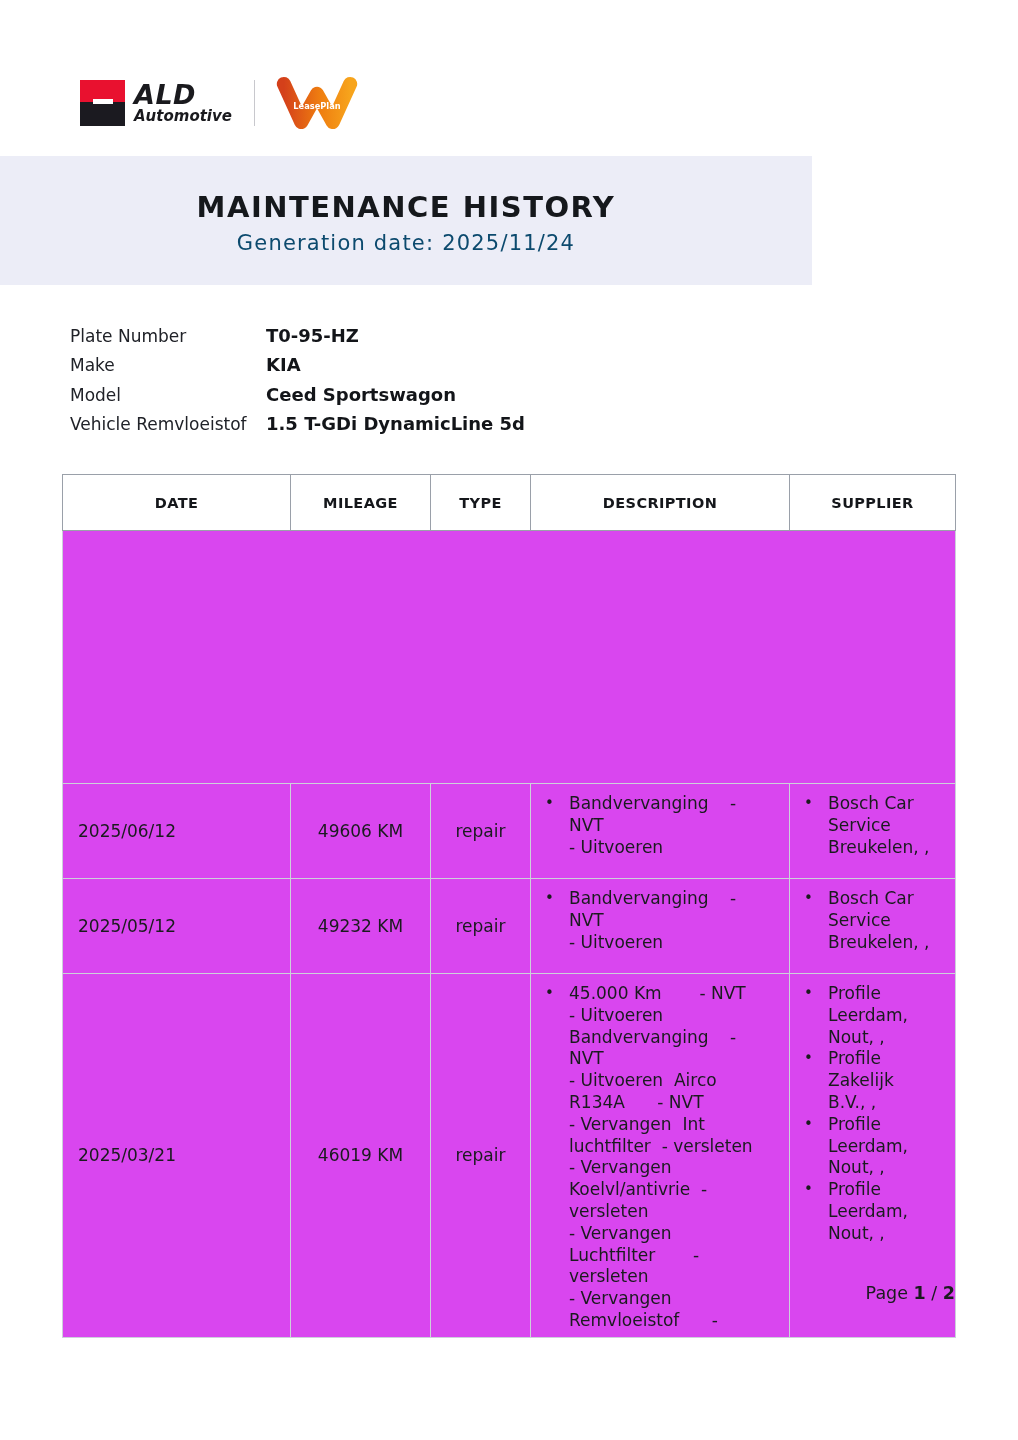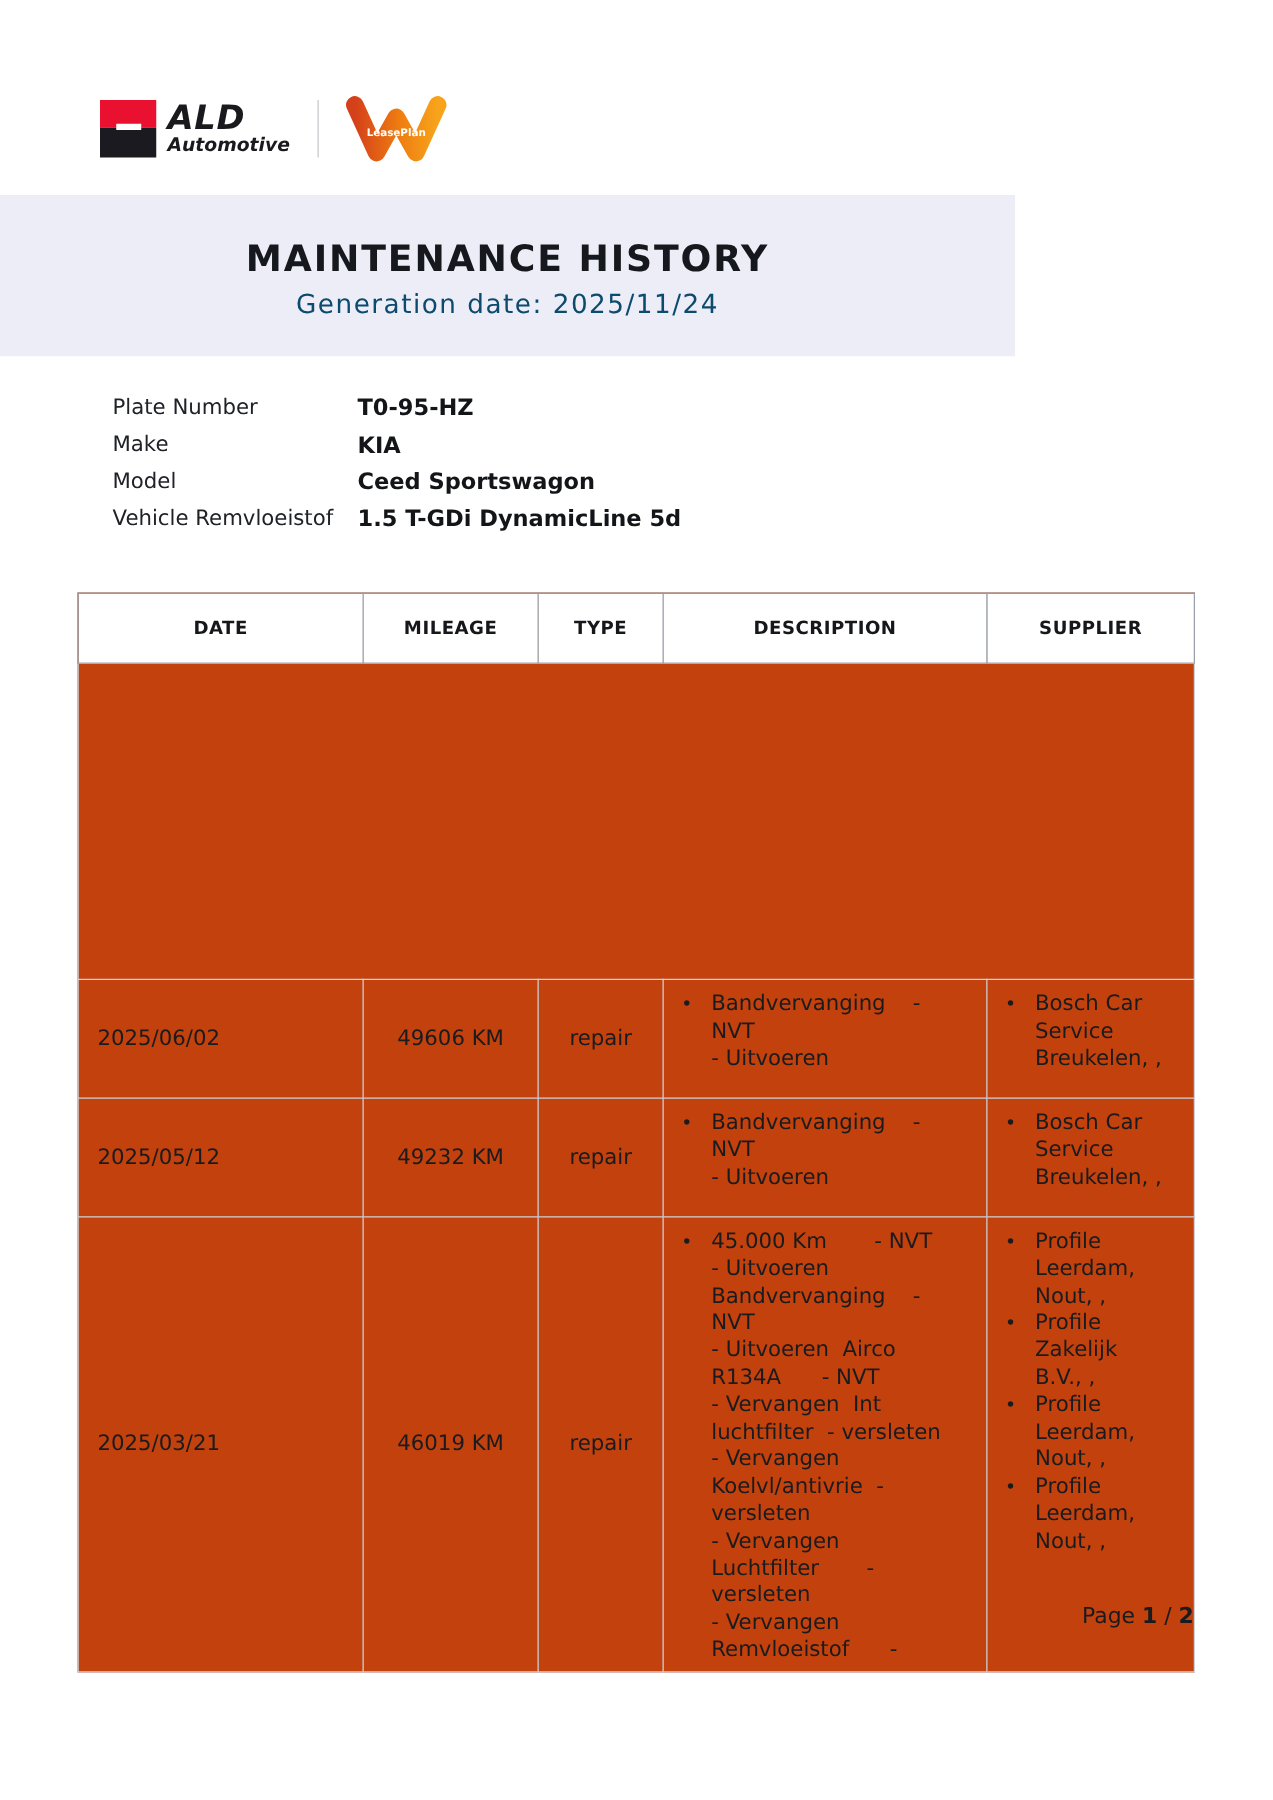"Plate Number" .vrow { align-items: flex-start -> flex-end; margin-left: 20px -> none }
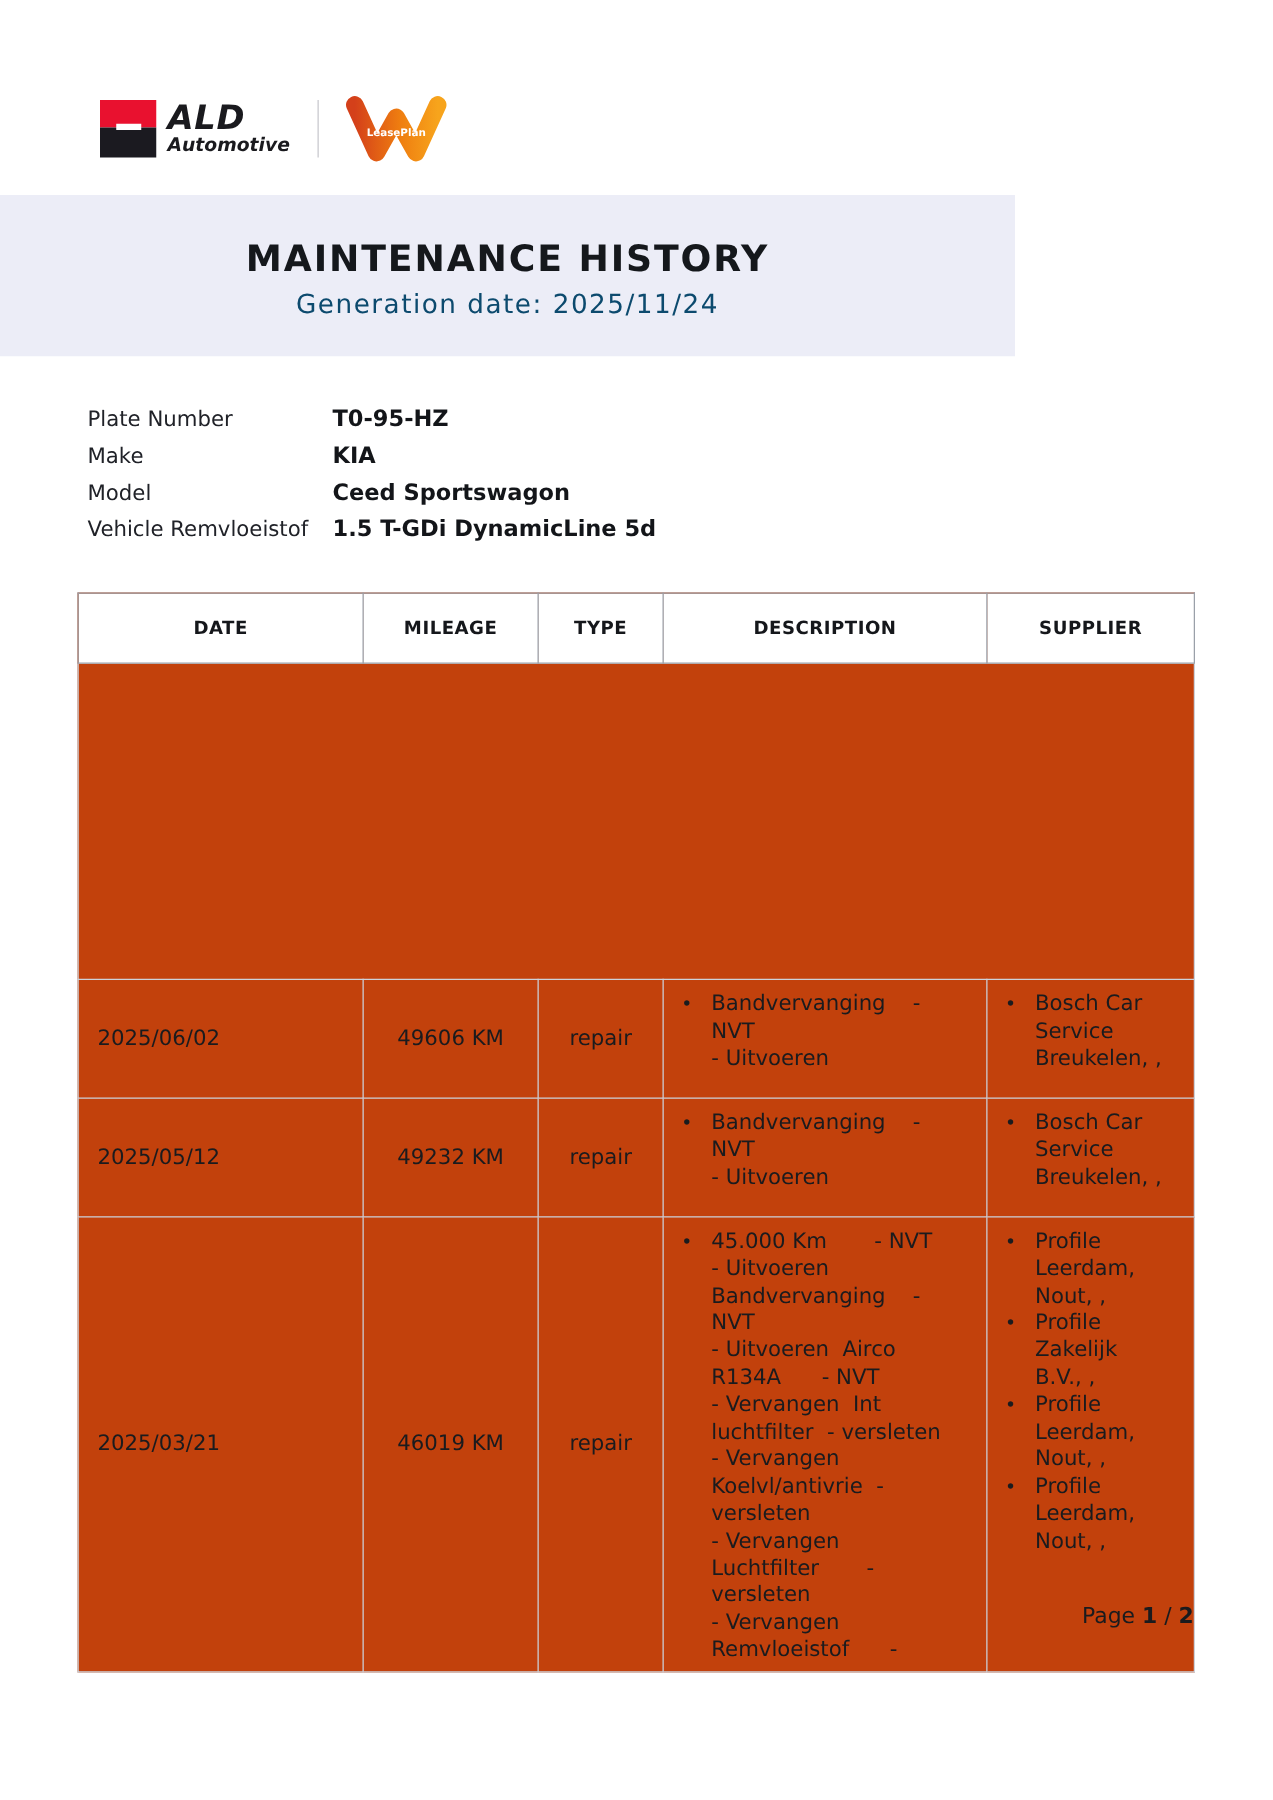"DATE" table { background: #c2410c -> #d946ef }
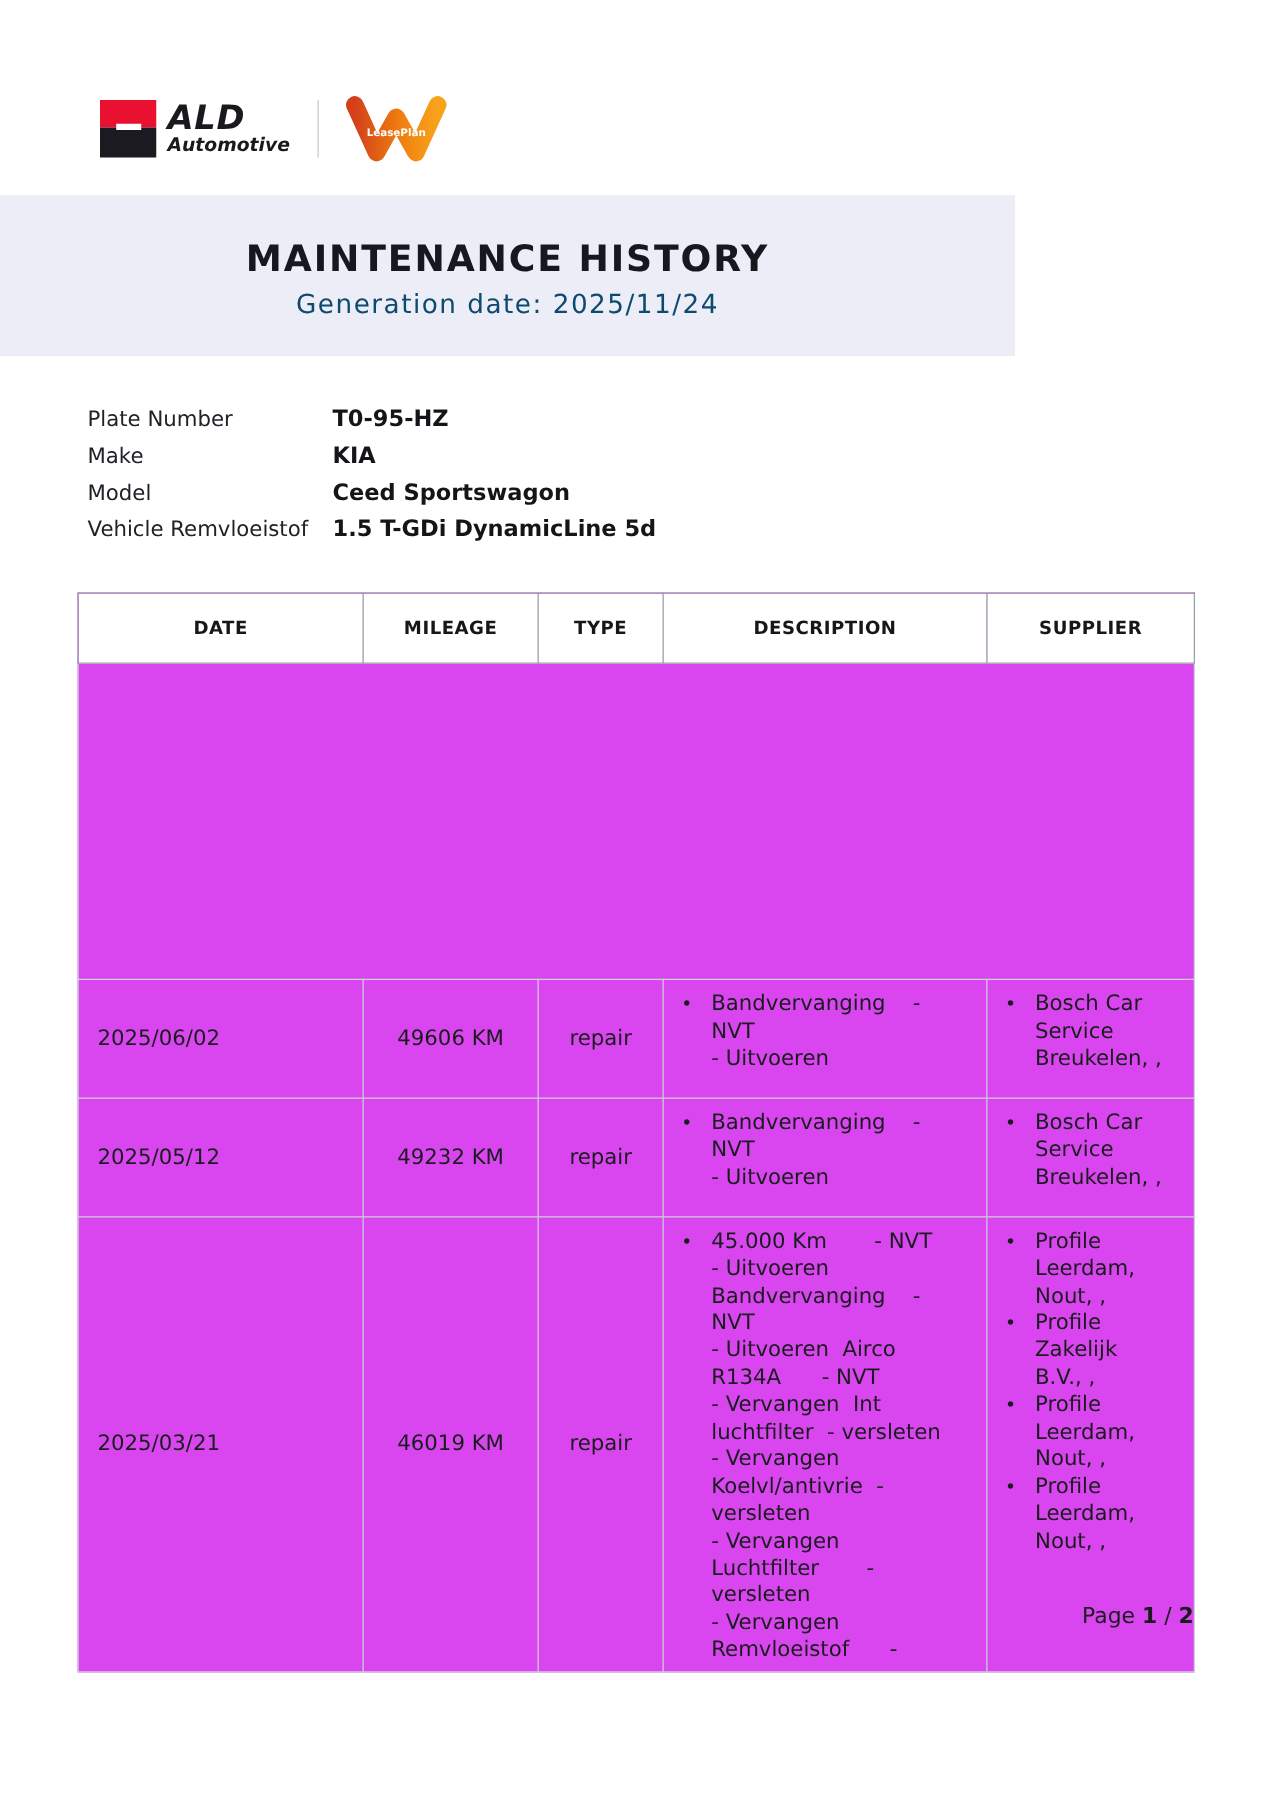"2025/06/02" td.c-date { text: 2025/06/02 -> 2025/06/12 }
